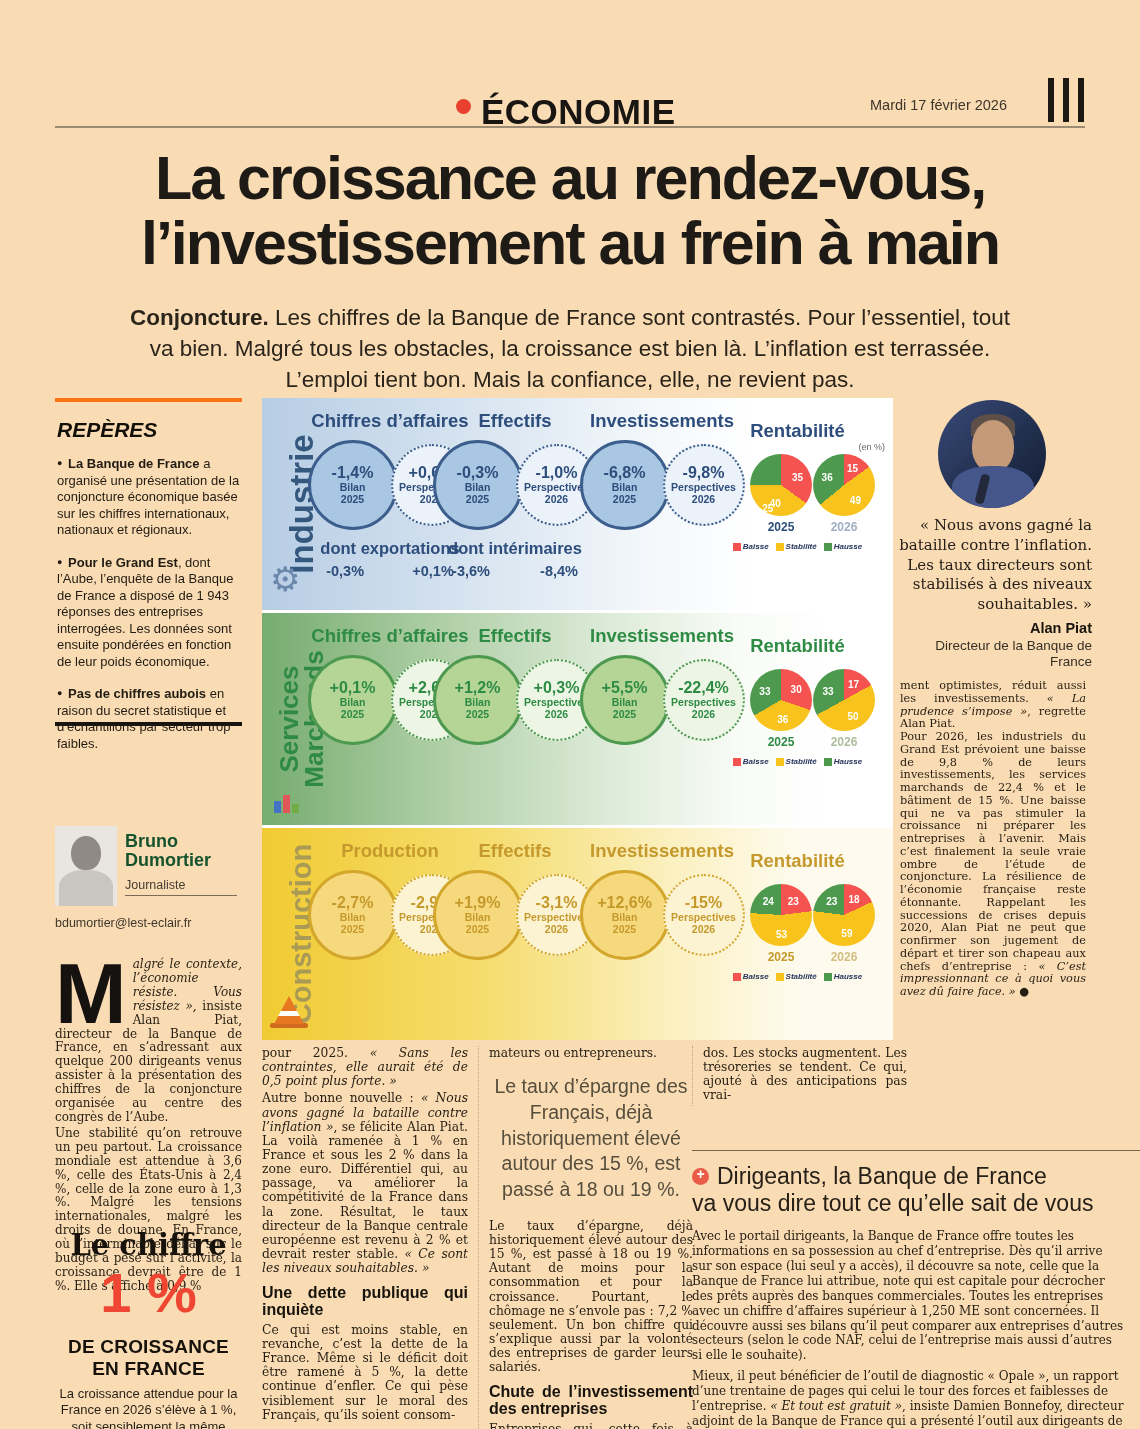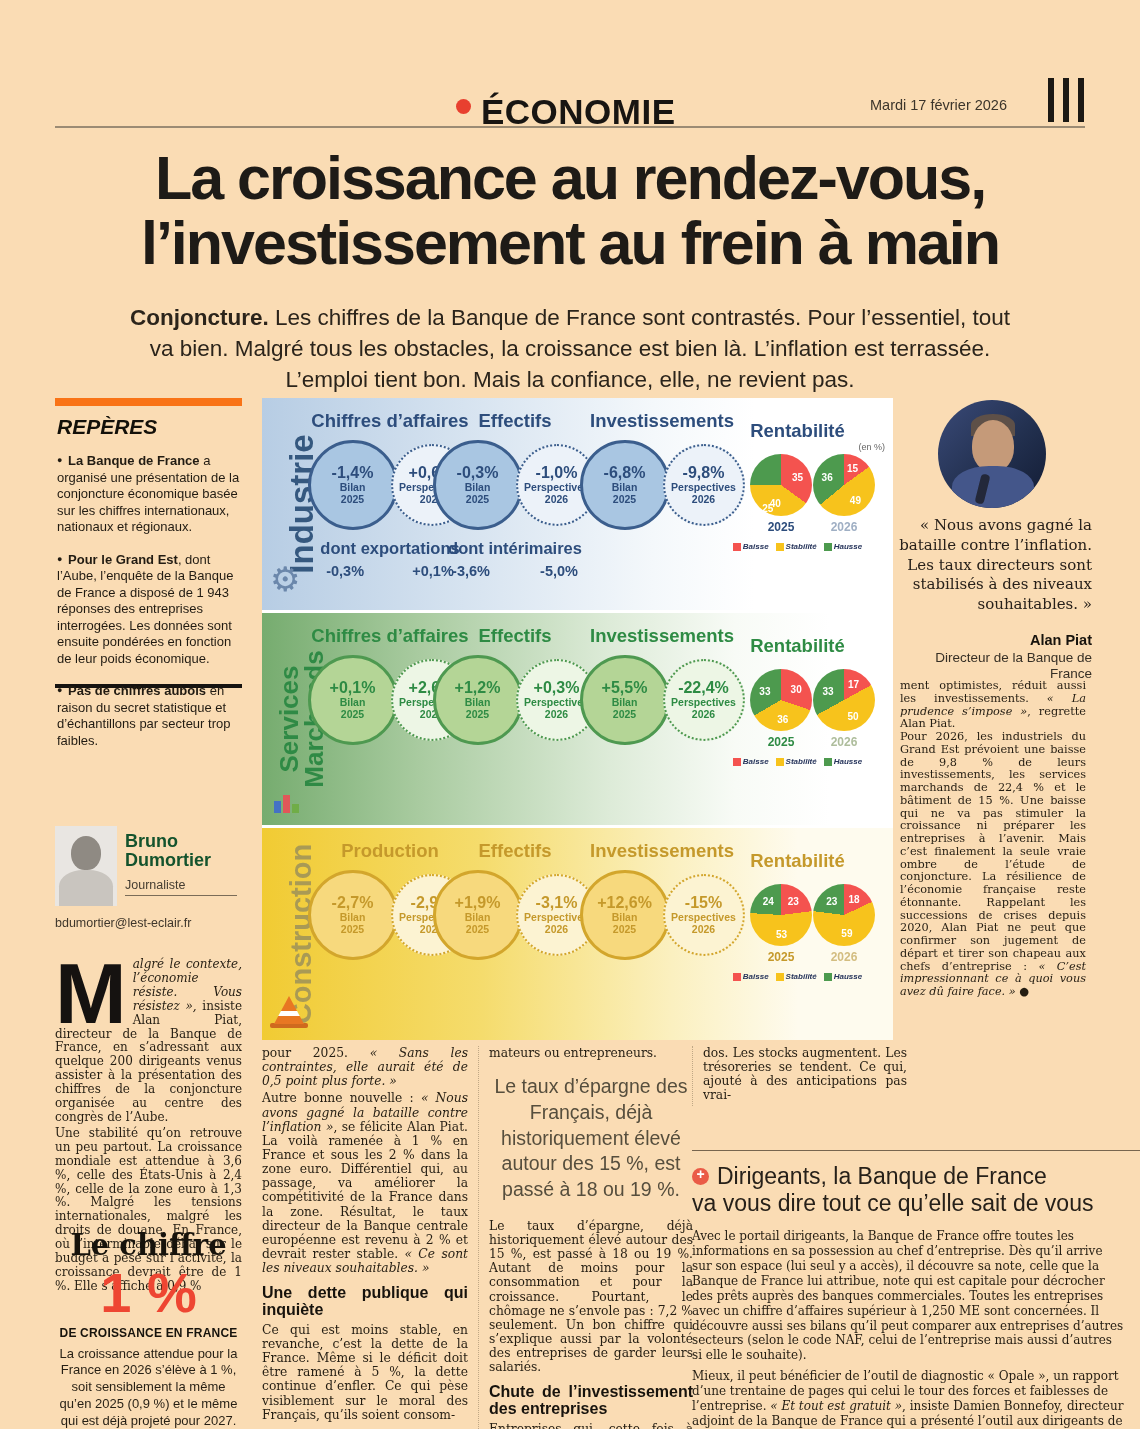"REPÈRES" .reperes { border-top: 8px solid #f97316 -> 4px solid #f97316; height: 290px -> 328px; padding: 9px 2px -> 16px 2px }
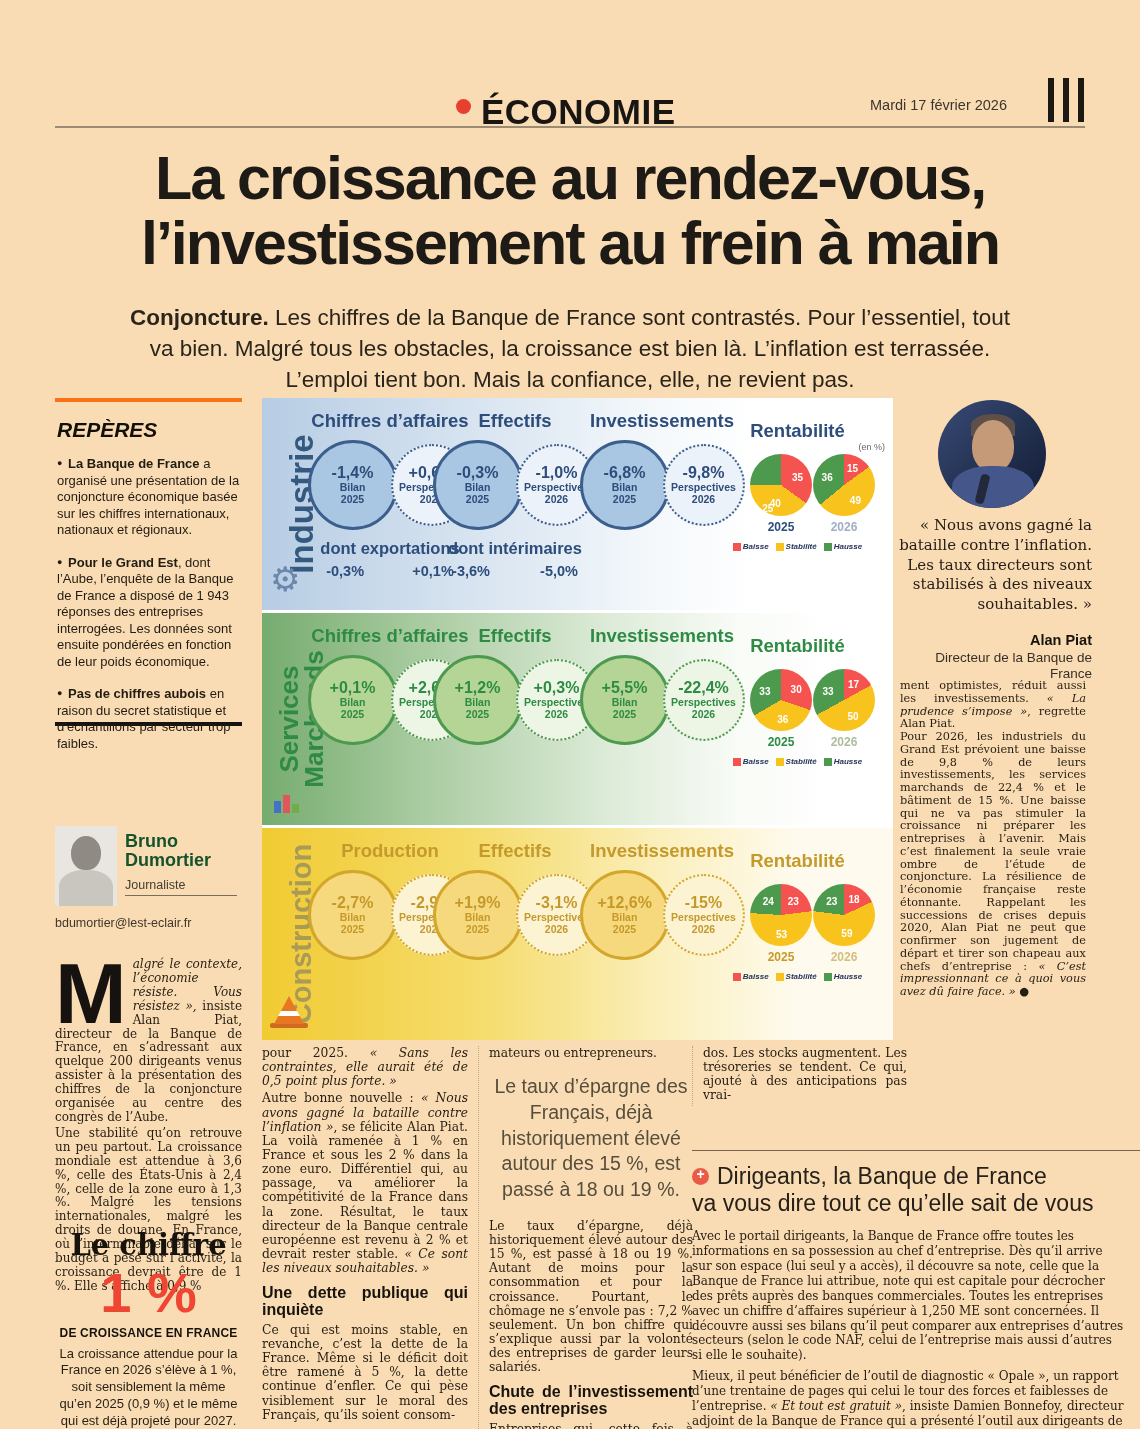"-5,0%" span { text: -5,0% -> -8,4% }
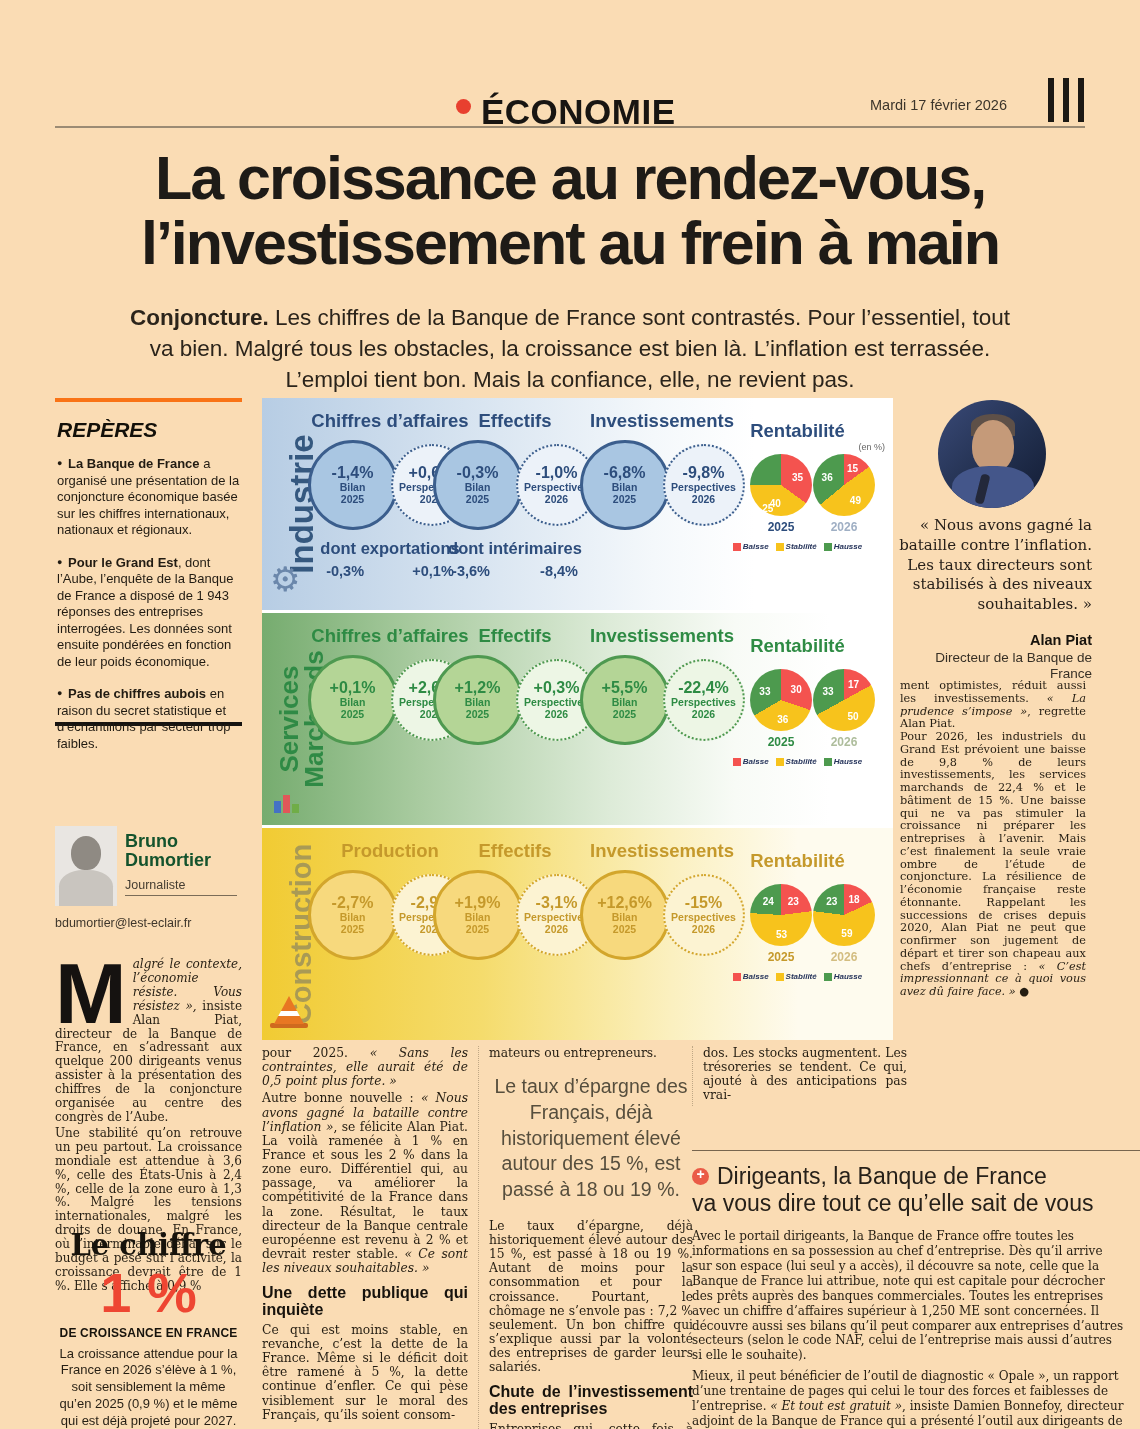"Alan Piat" .quote-name { margin-top: 16px -> 4px }
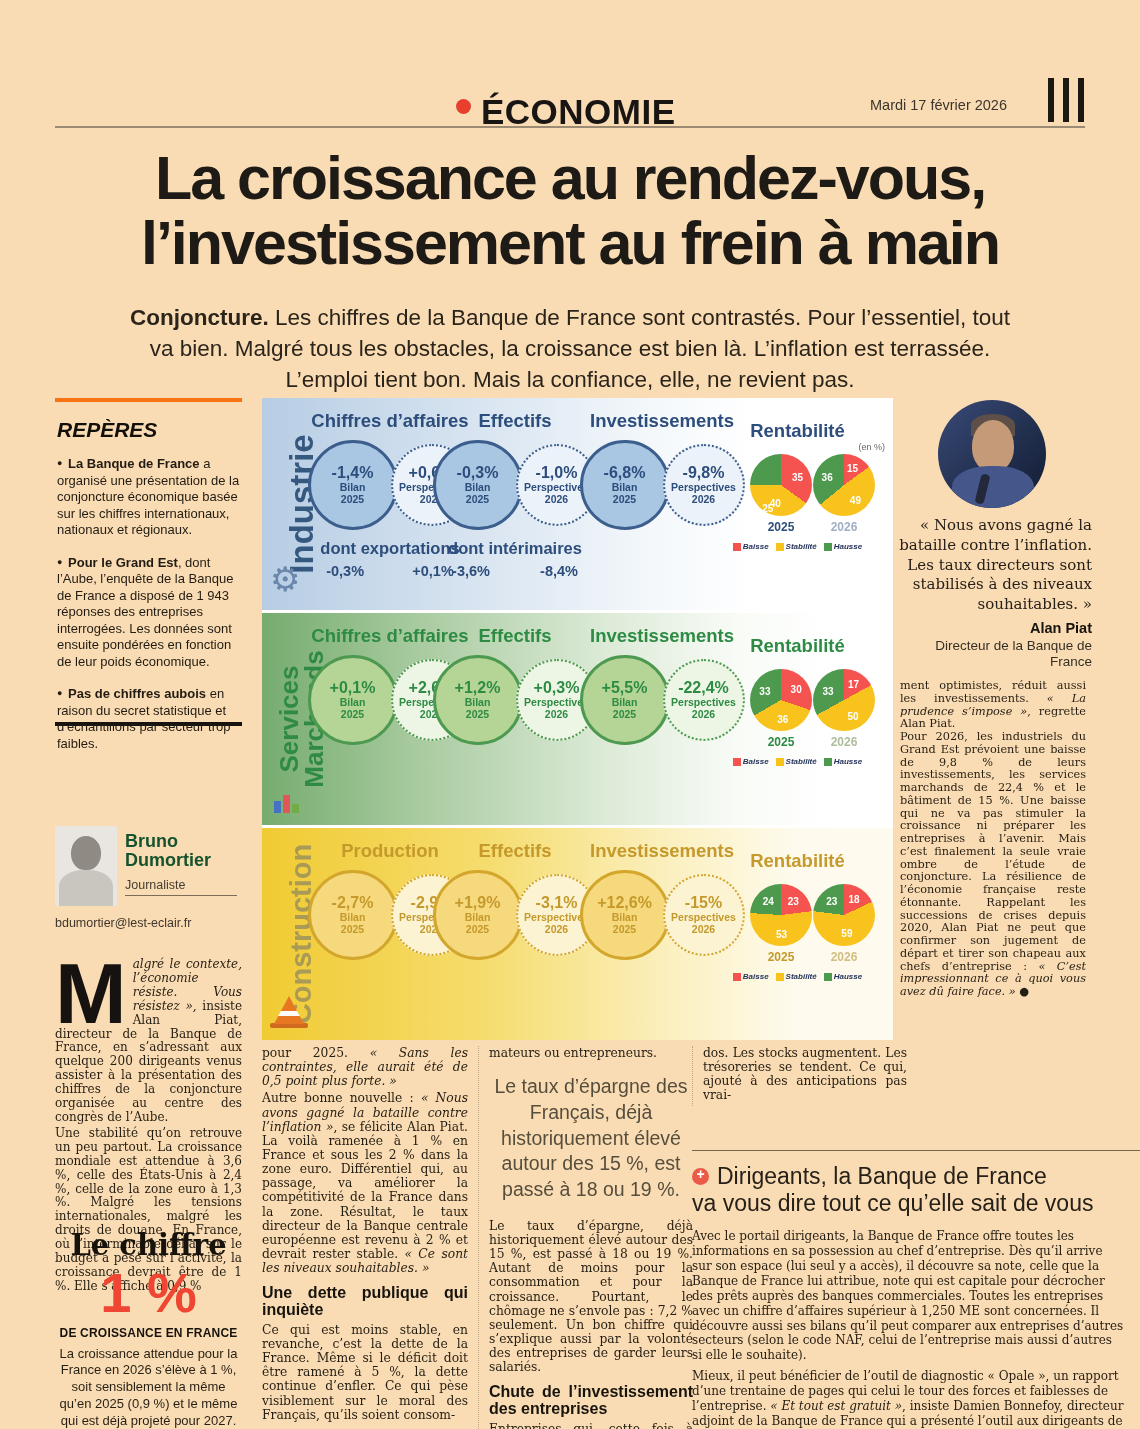"DE CROISSANCE EN FRANCE" .chiffre-caps { font-size: 12px -> 19px; margin-top: 2px -> 12px }
